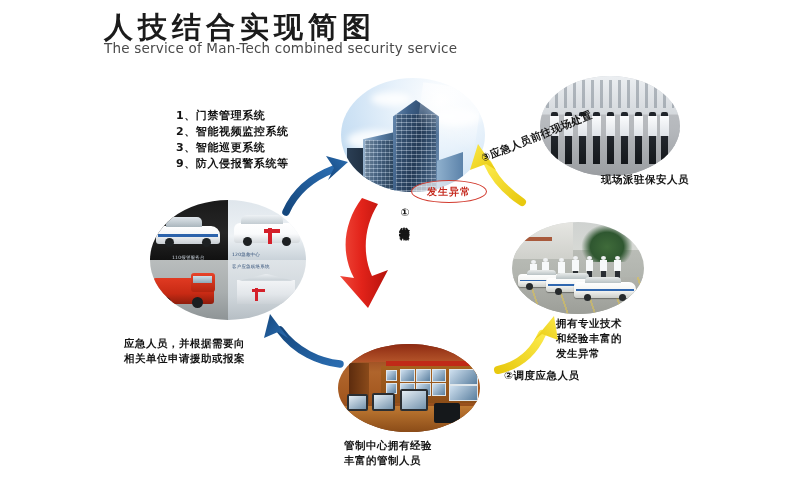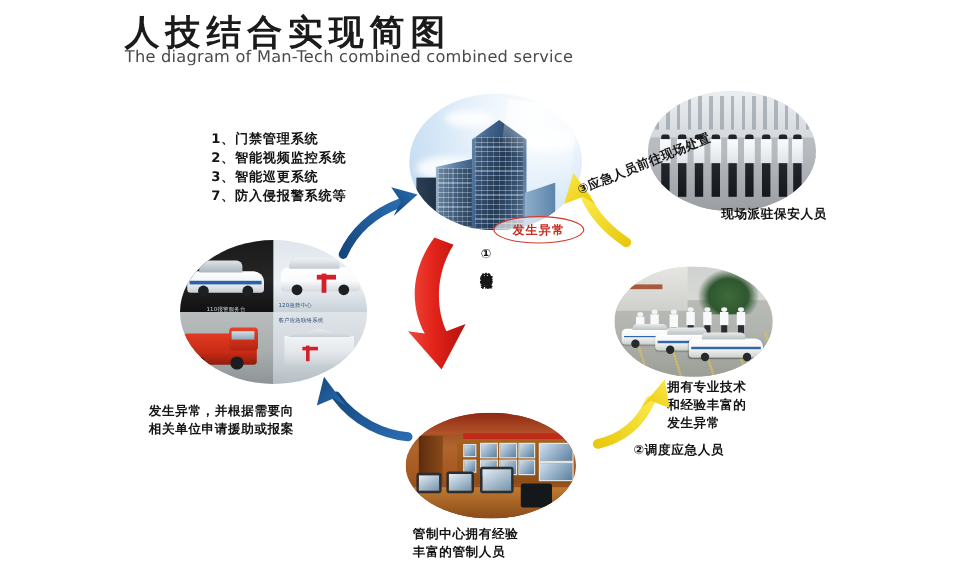"The diagram of Man-Tech combined" div.title-en { text: diagram of Man-Tech combined combined -> service of Man-Tech combined security }
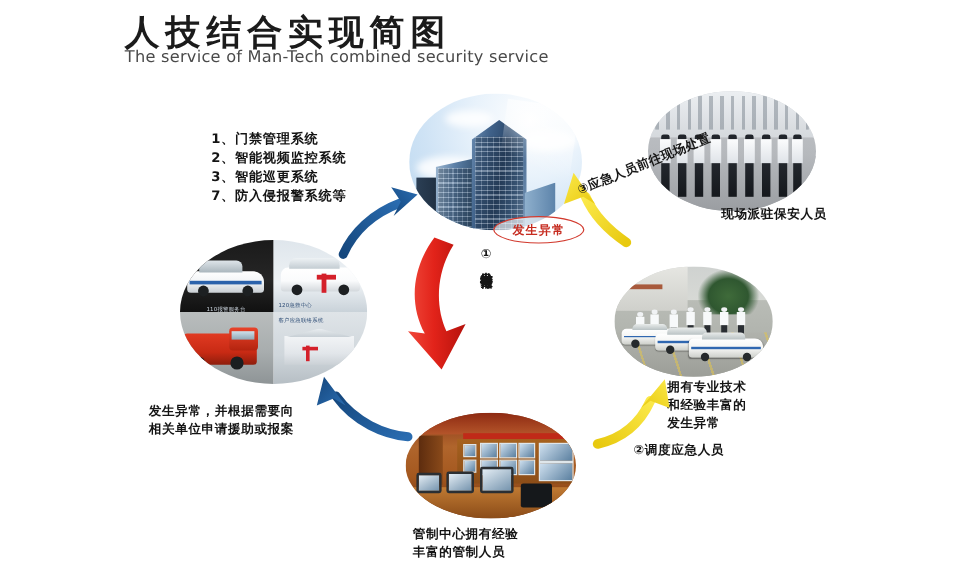"7、防入侵报警系统等" div.tblock { text: 7 -> 9 }
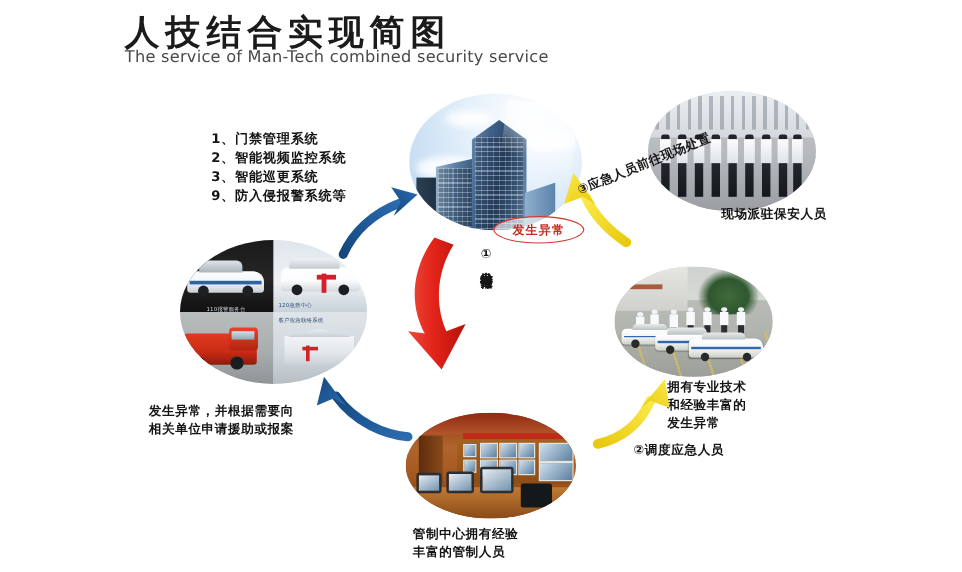"发生异常，并根据需要向" div.tblock { text: 发生异常 -> 应急人员 }
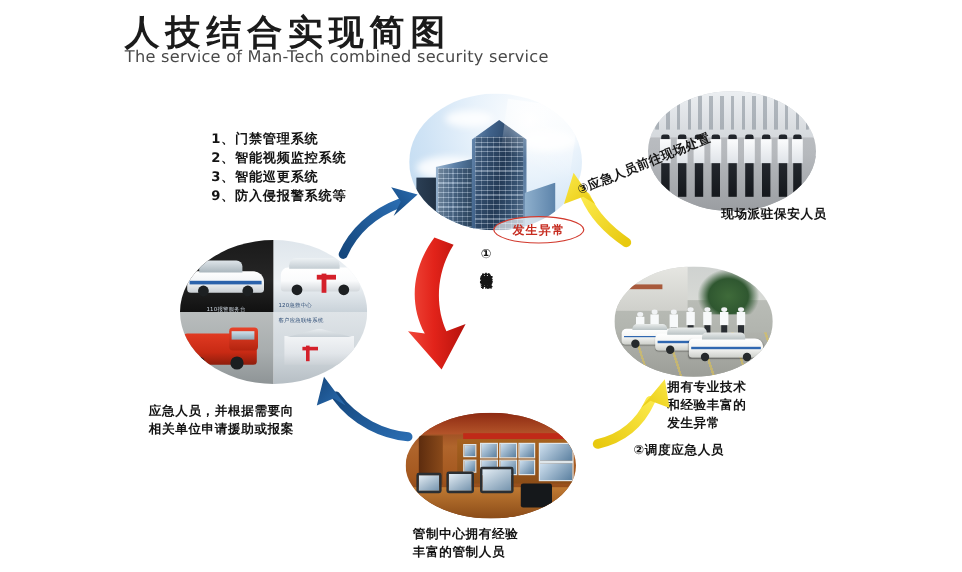"②调度应急人员" div.tblock { margin-left: 24px -> none }
